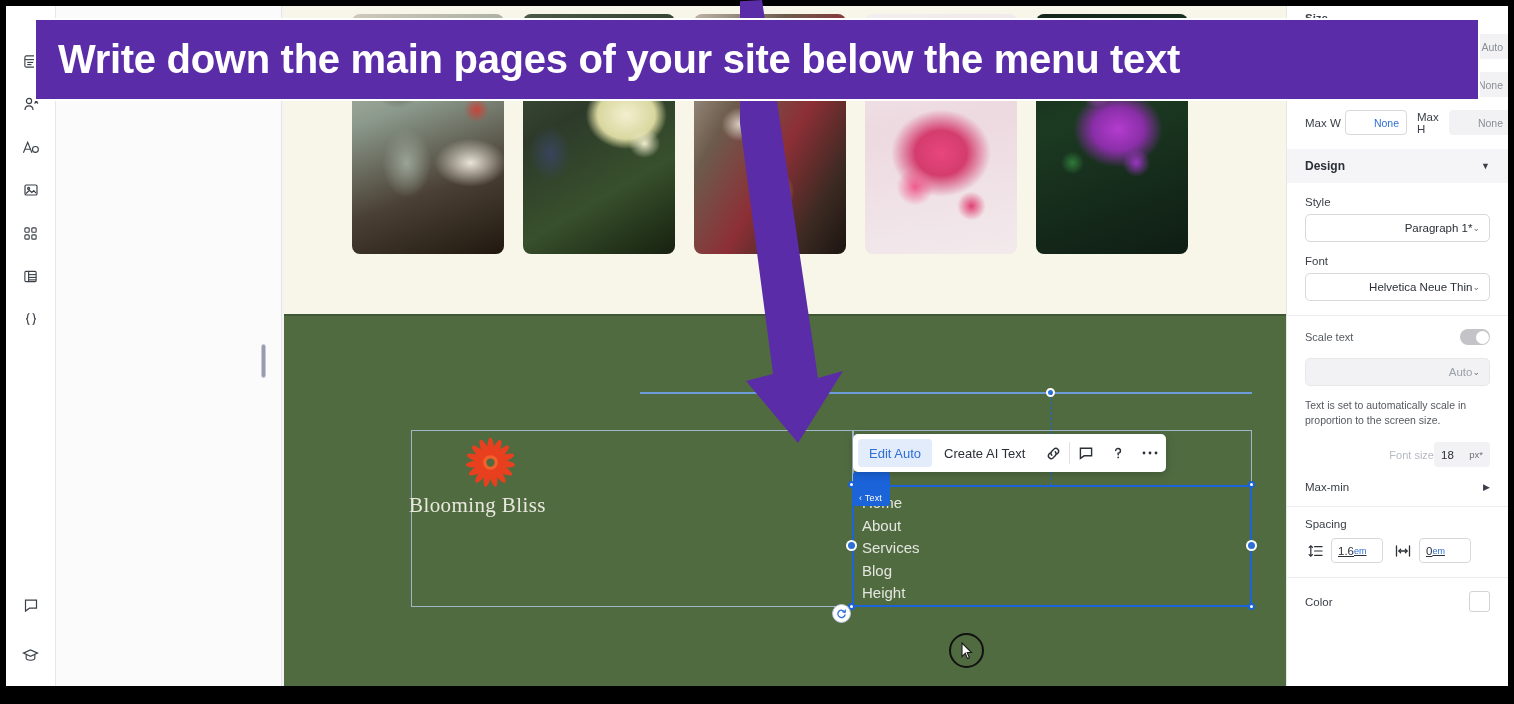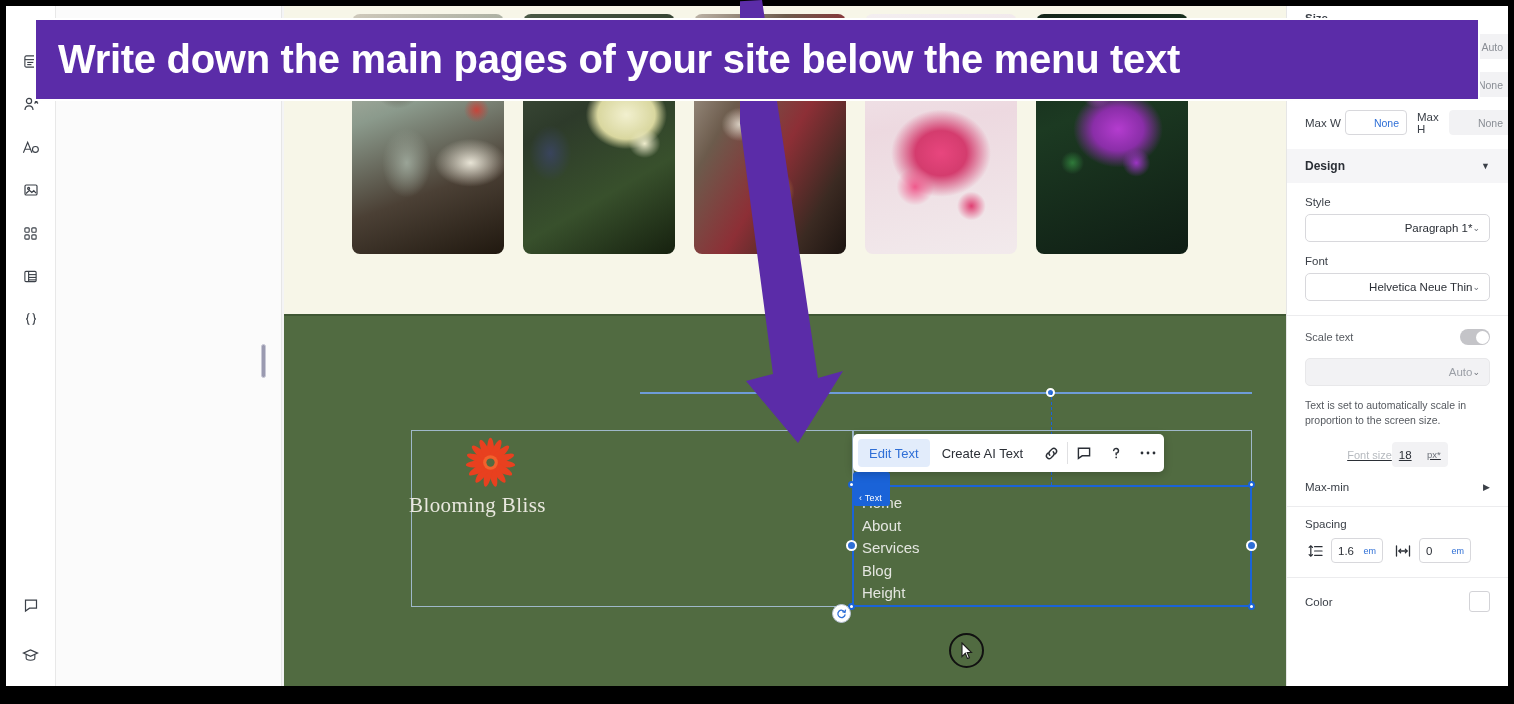"Edit Text" div.tb-edit { text: Text -> Auto }
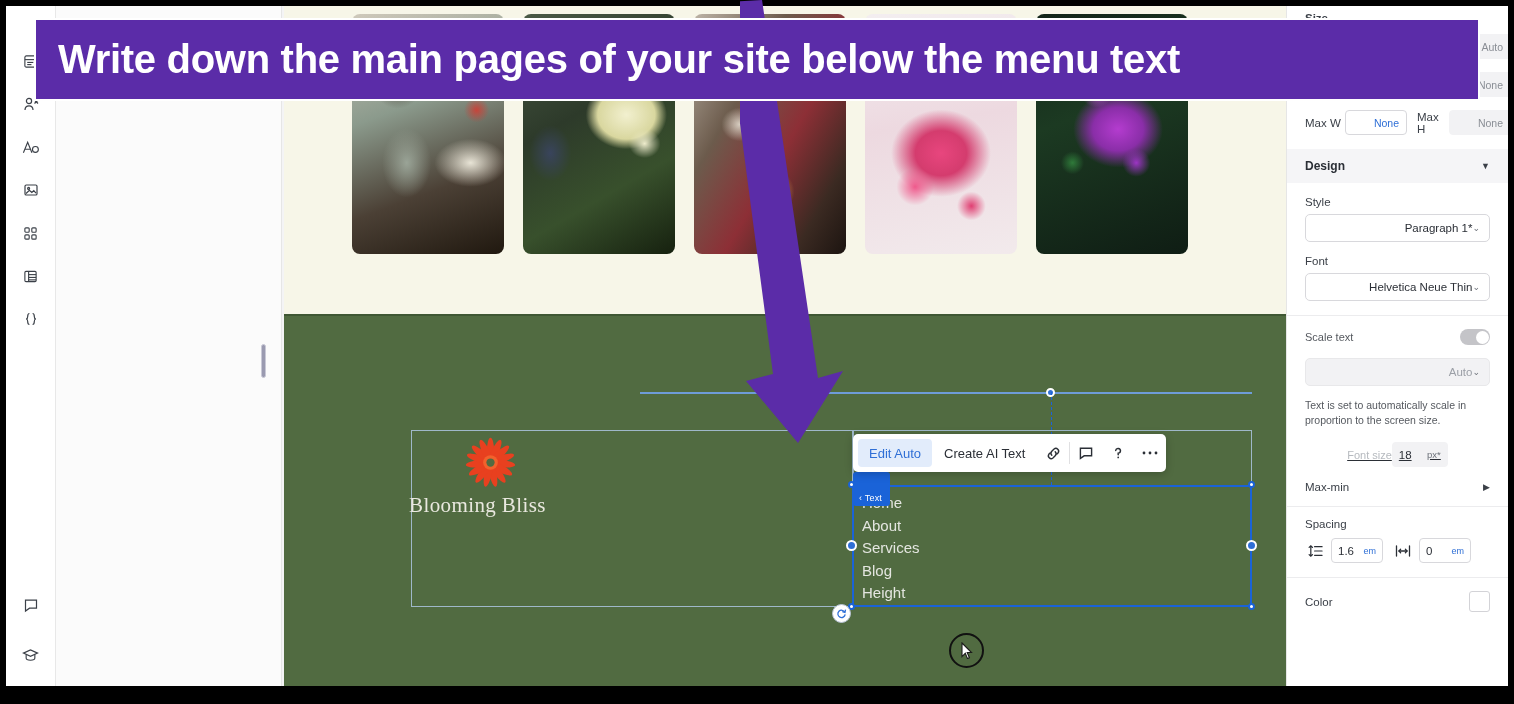"Font size" .fontsize-row { justify-content: center -> flex-end; text-decoration: underline -> none }
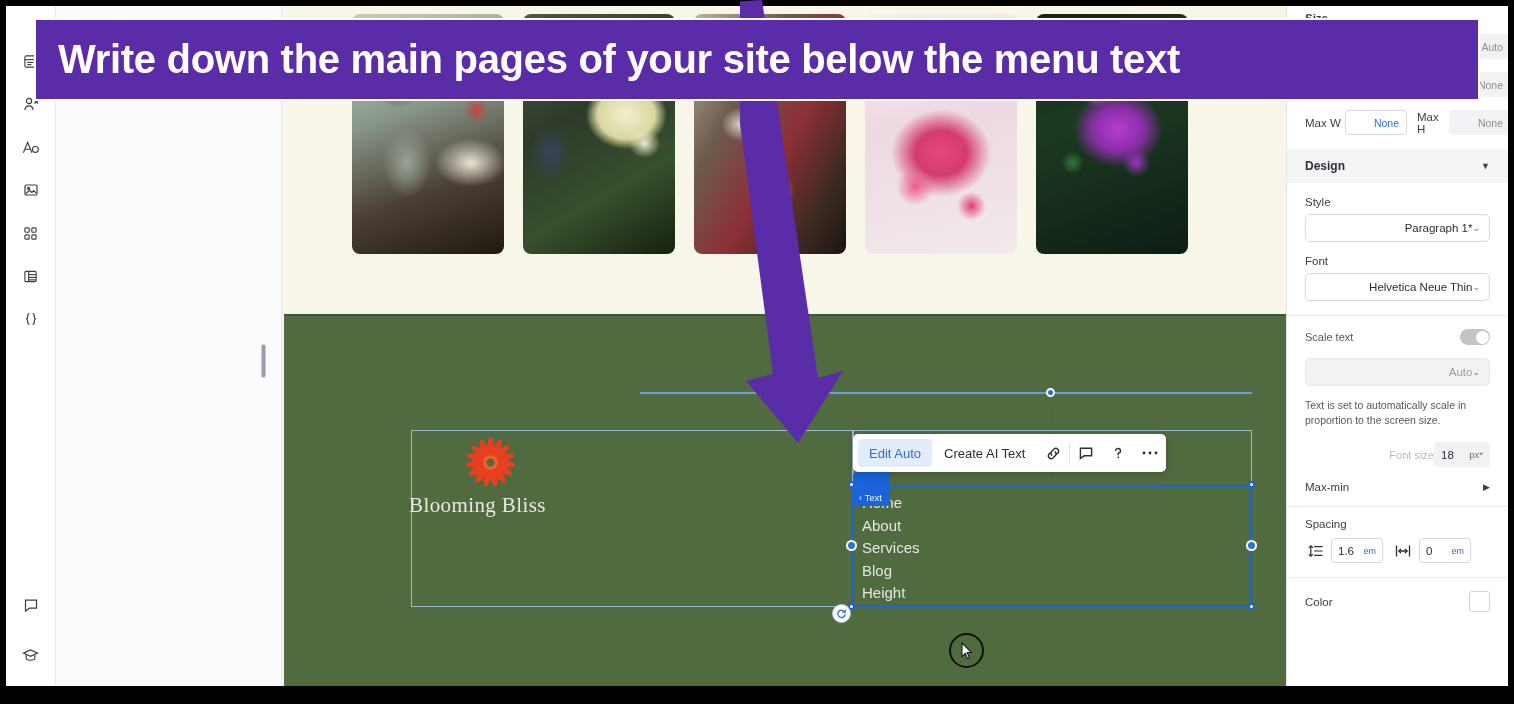"1.6" .sp-fld { justify-content: space-between -> none; text-decoration: none -> underline }
